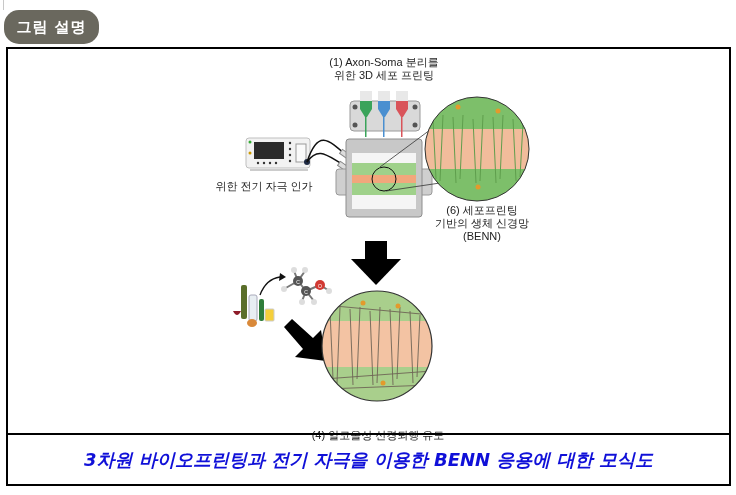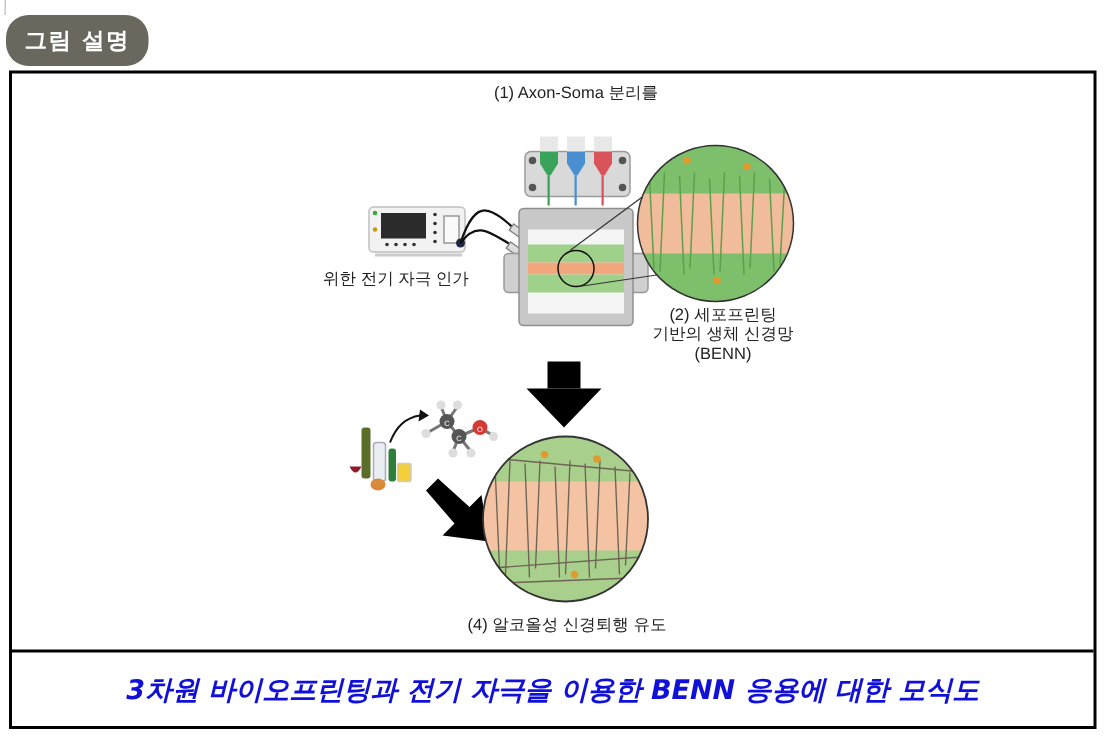"위한 3D 세포 프린팅" div { html: none -> <div>위한 3D 세포 프린팅</div> }
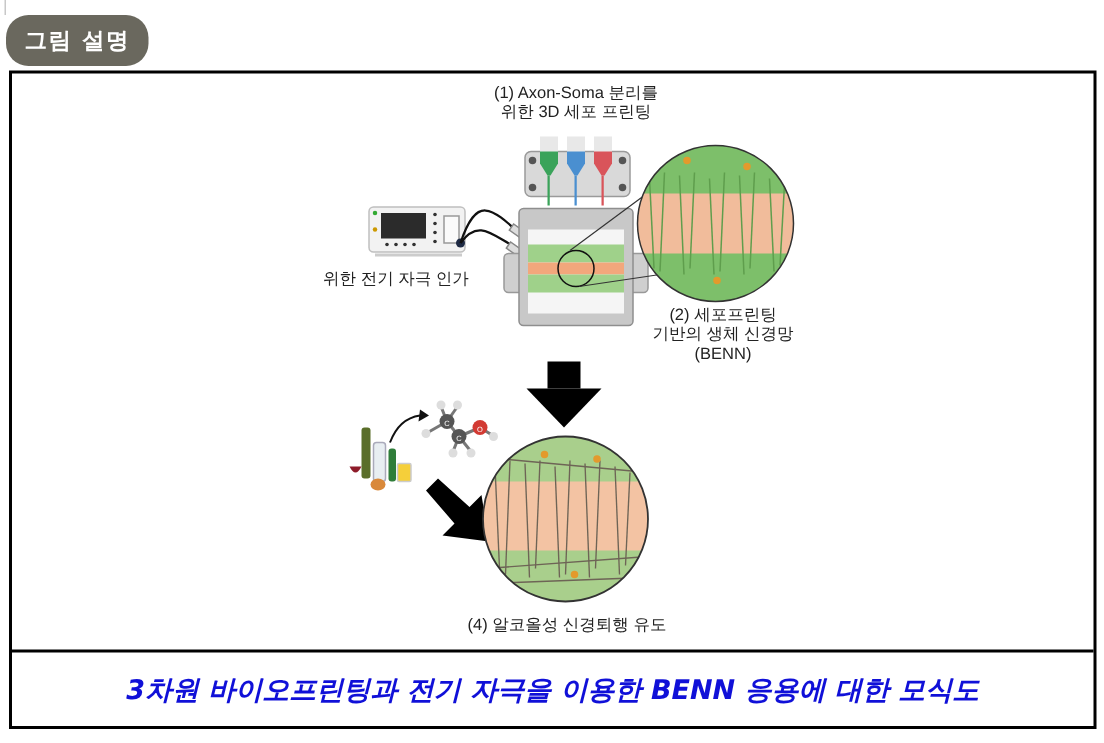"(2) 세포프린팅" div { text: 2 -> 6 }
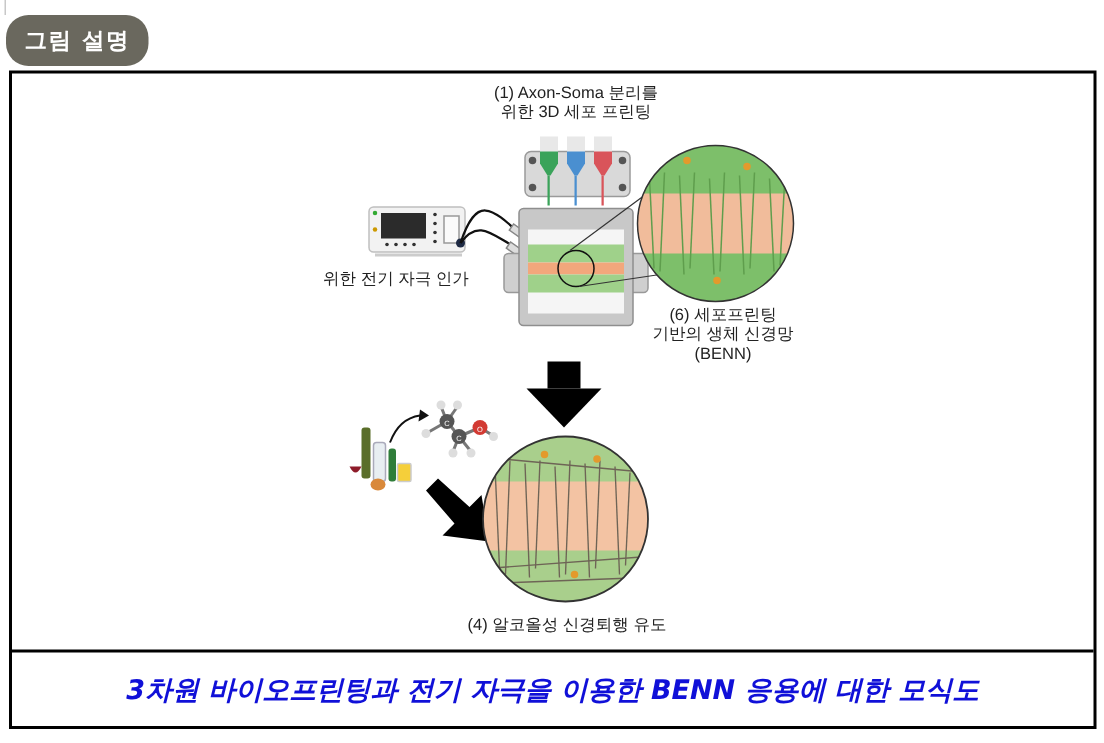"(4) 알코올성 신경퇴행 유도" div.lbl { top: 362px -> 380px }
